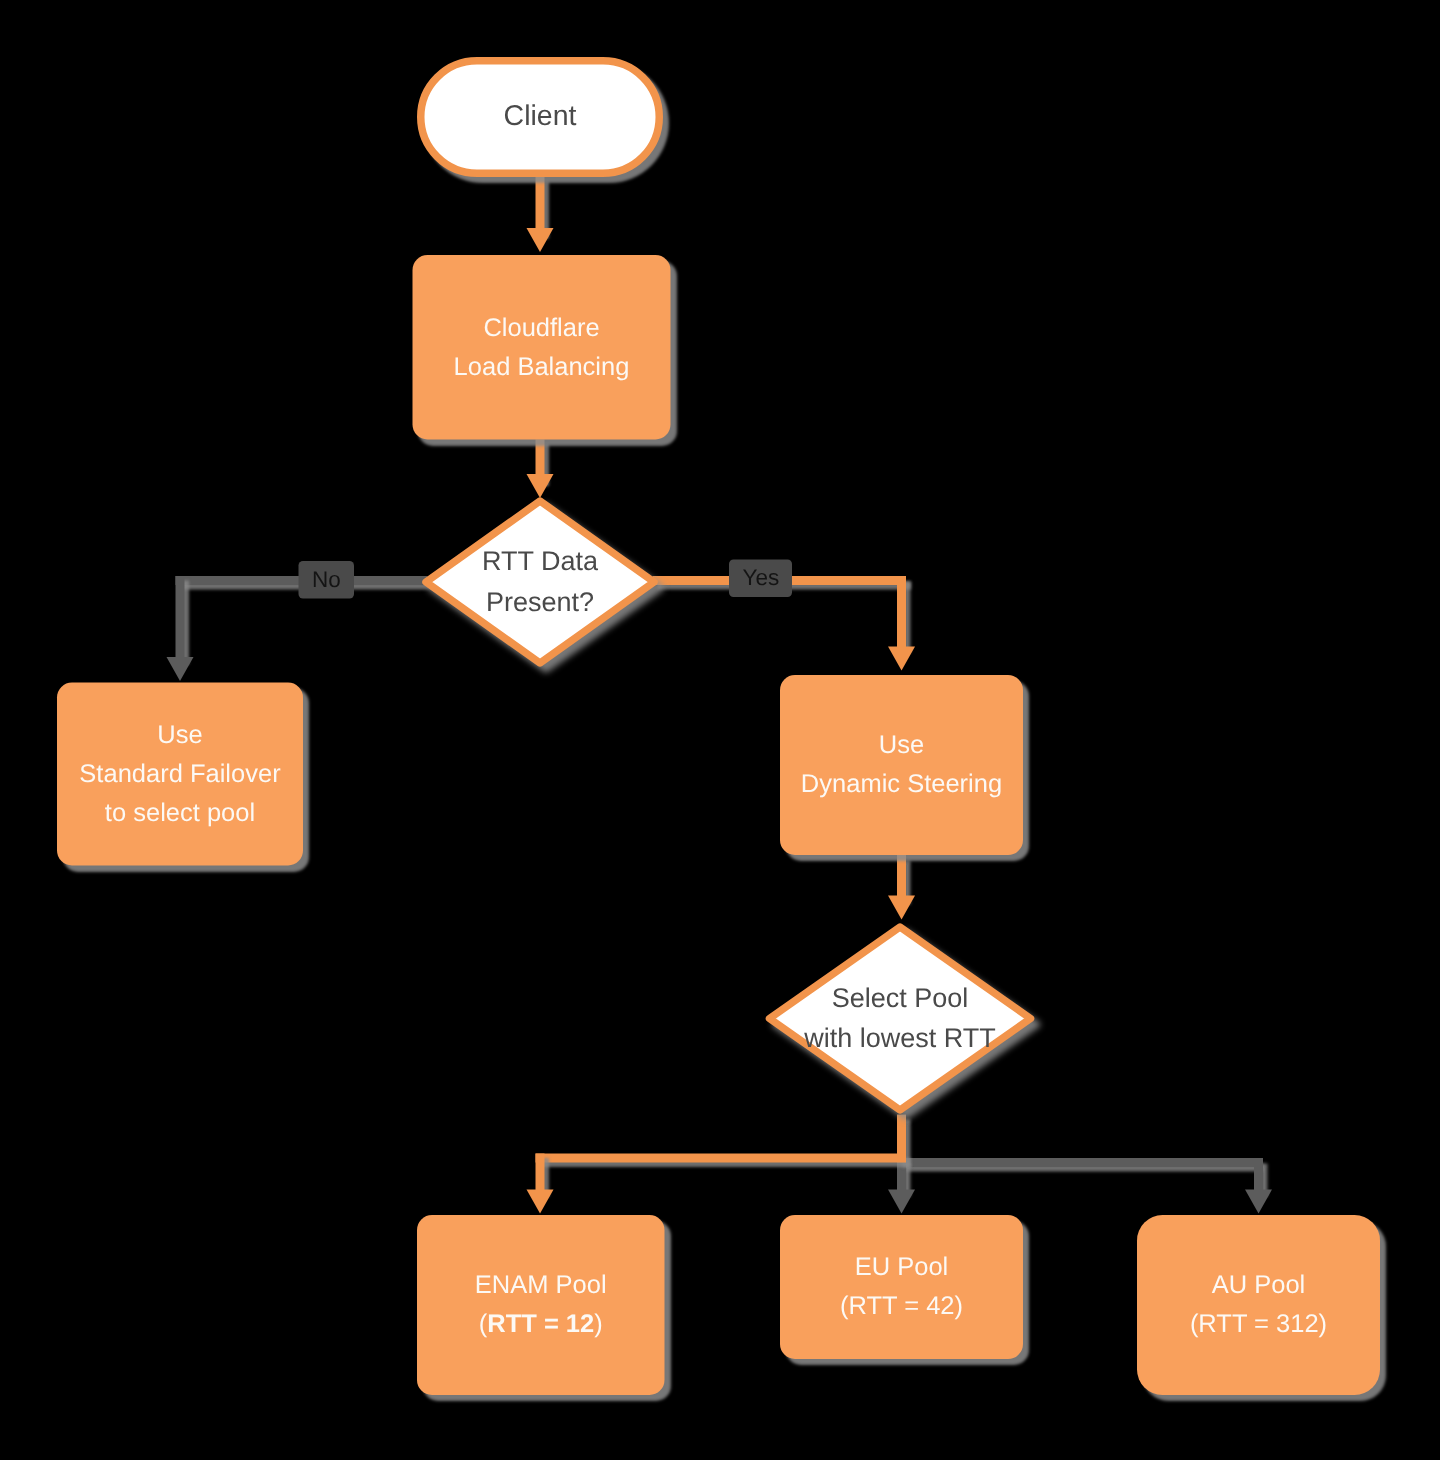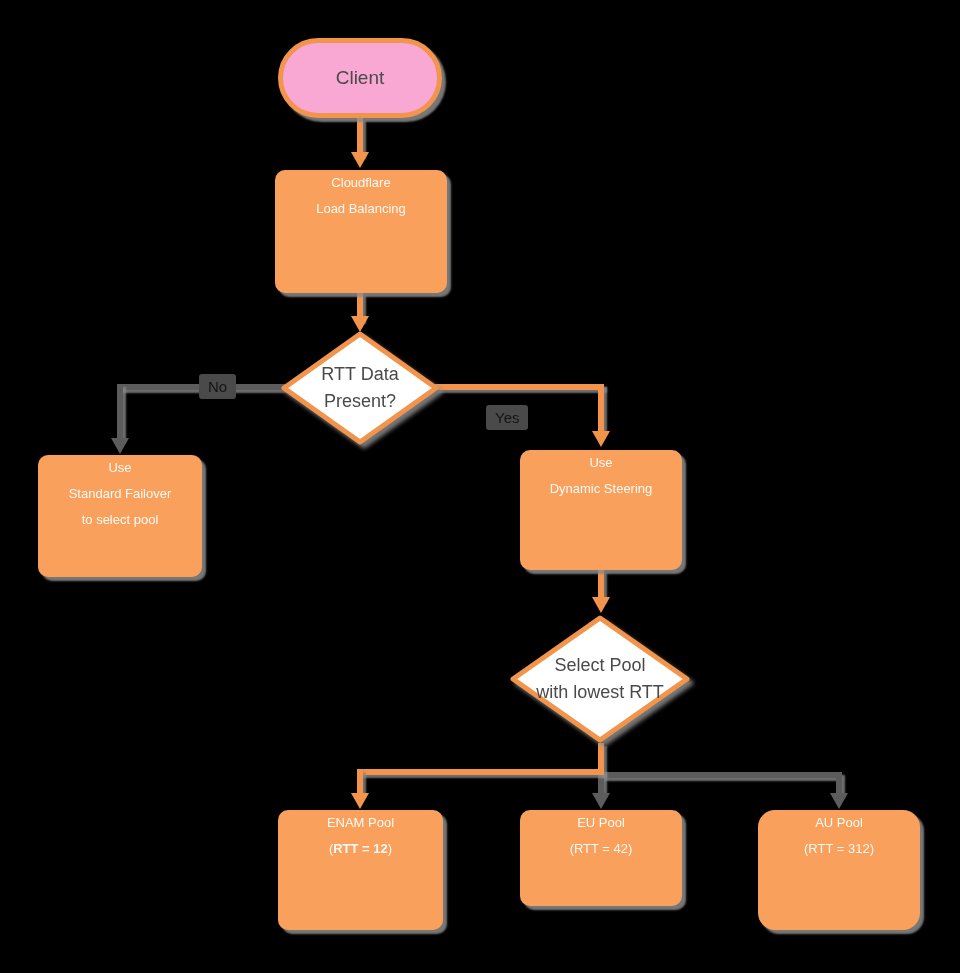"Client" .stadium { background: #f9a8d4 -> #ffffff }
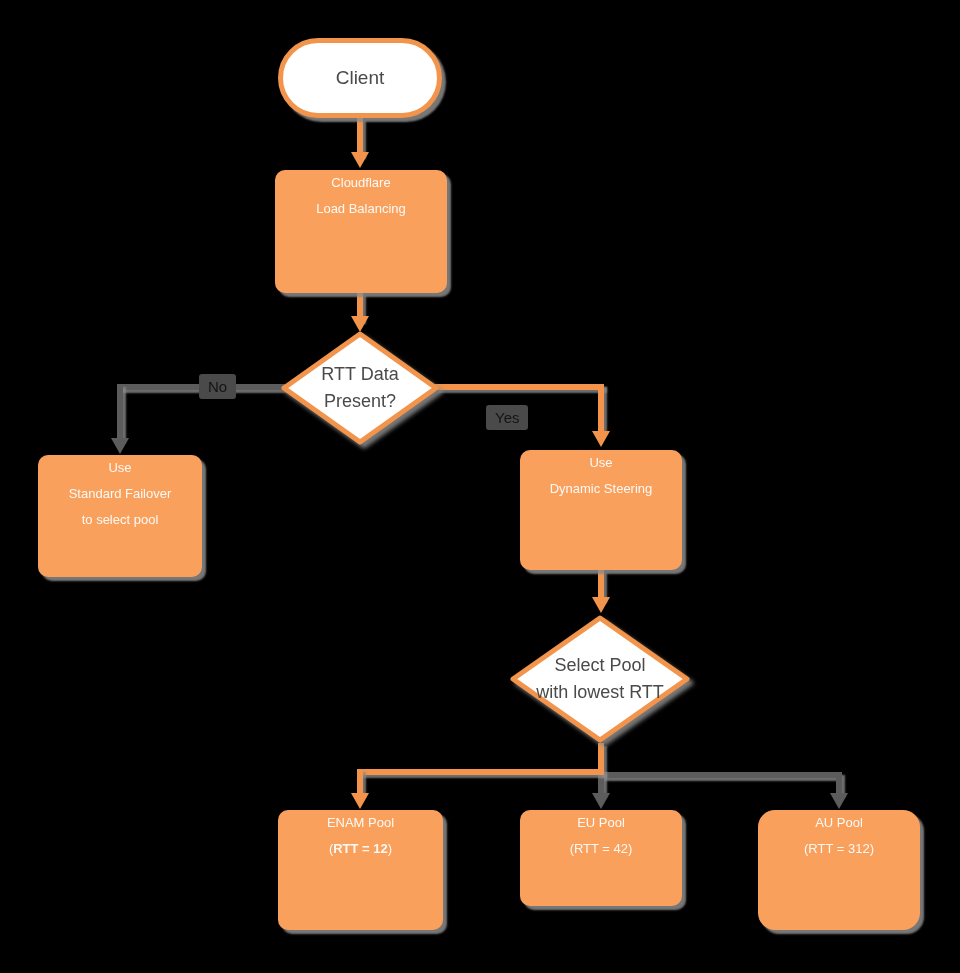"Cloudflare" .node-box { font-size: 13px -> 17px; justify-content: flex-start -> center }
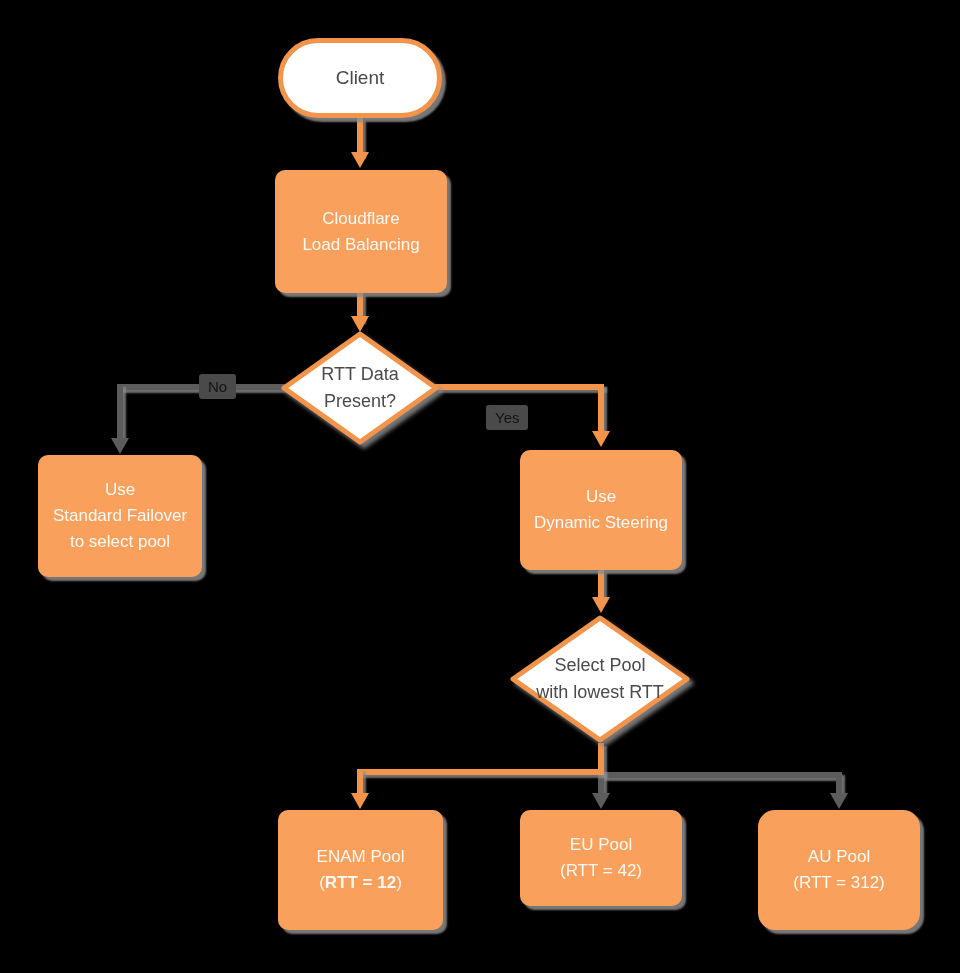"Yes" div.edge-label { margin-top: 32px -> none }
